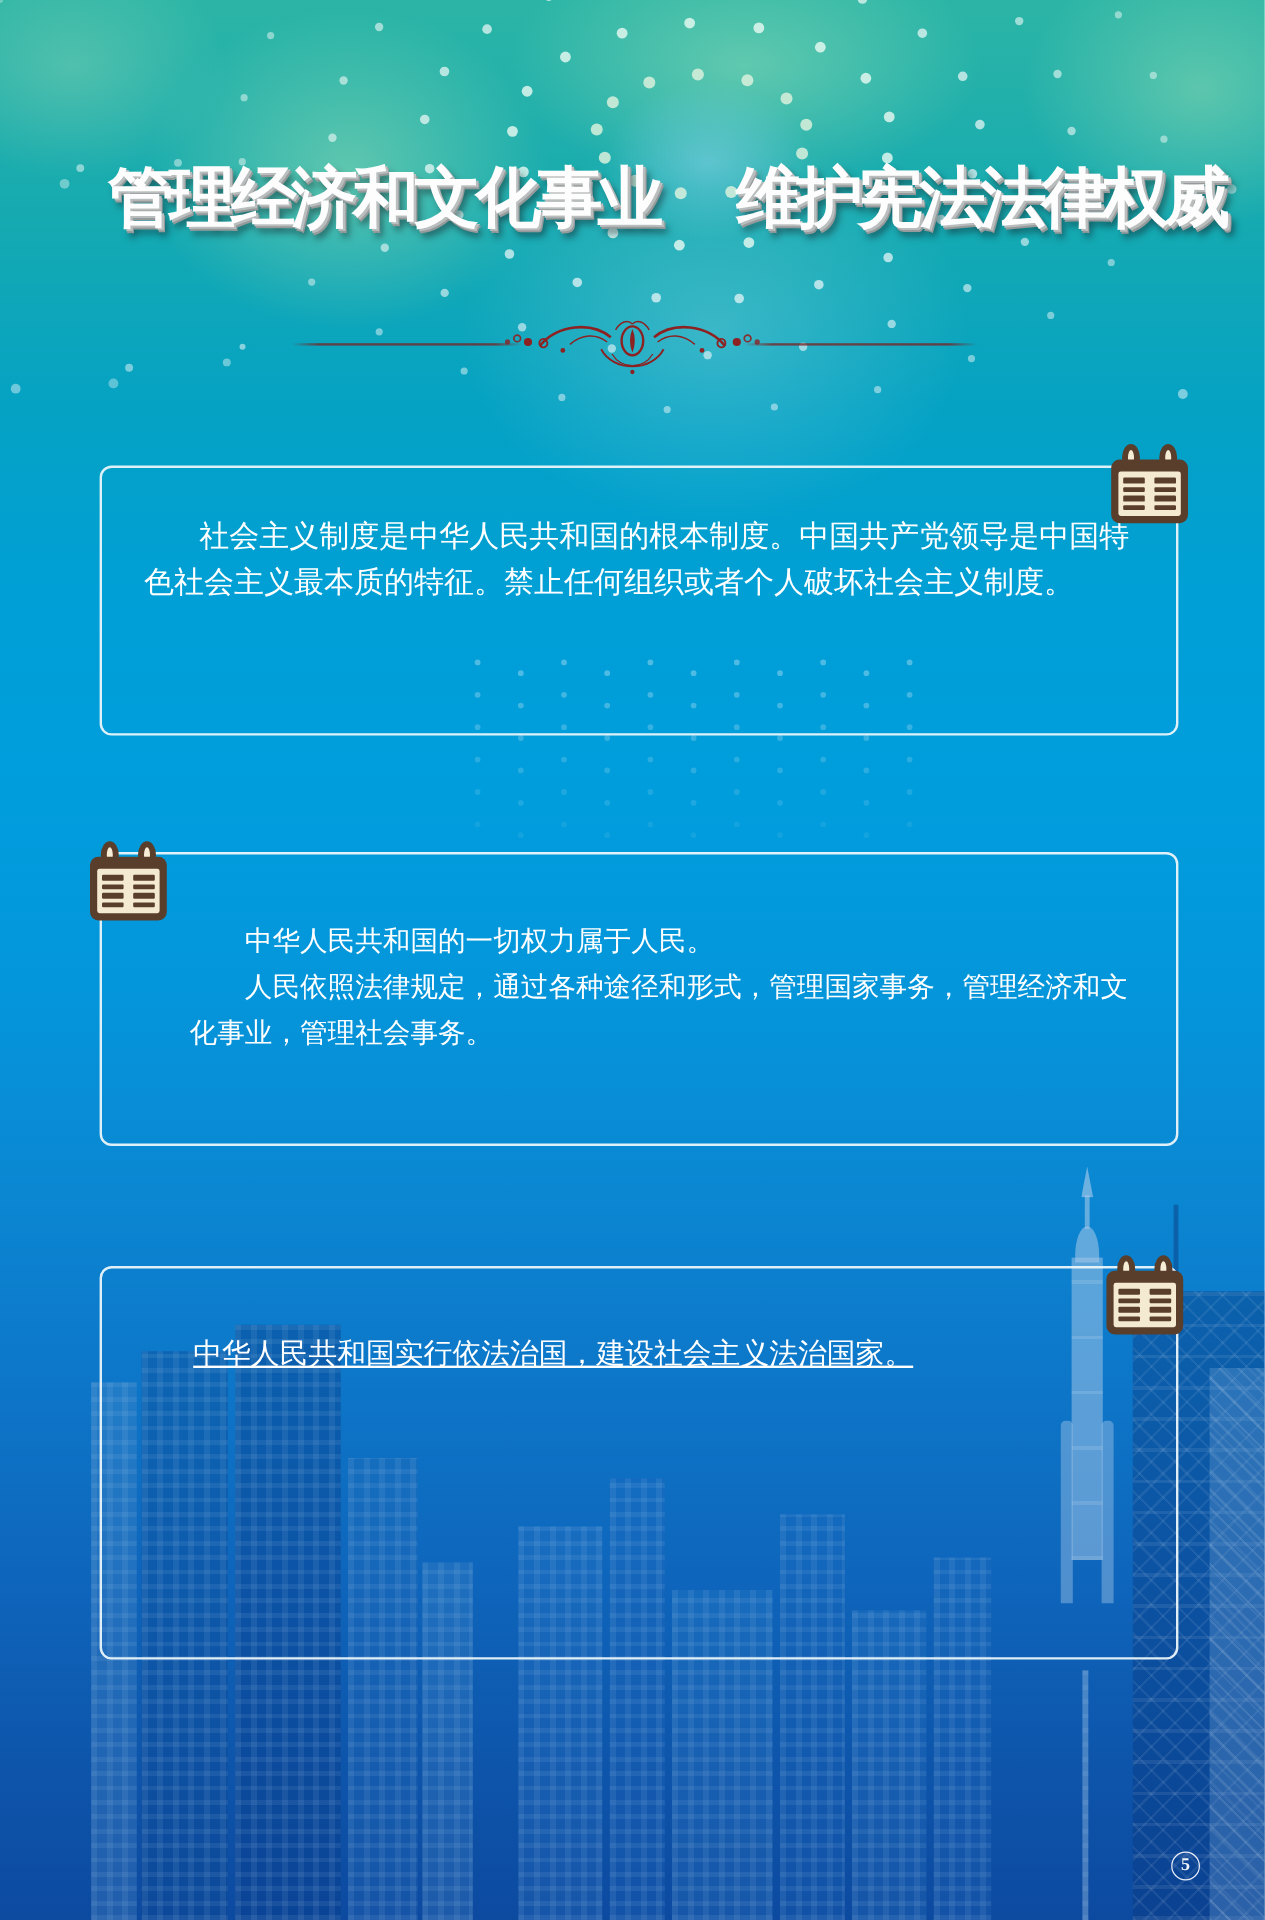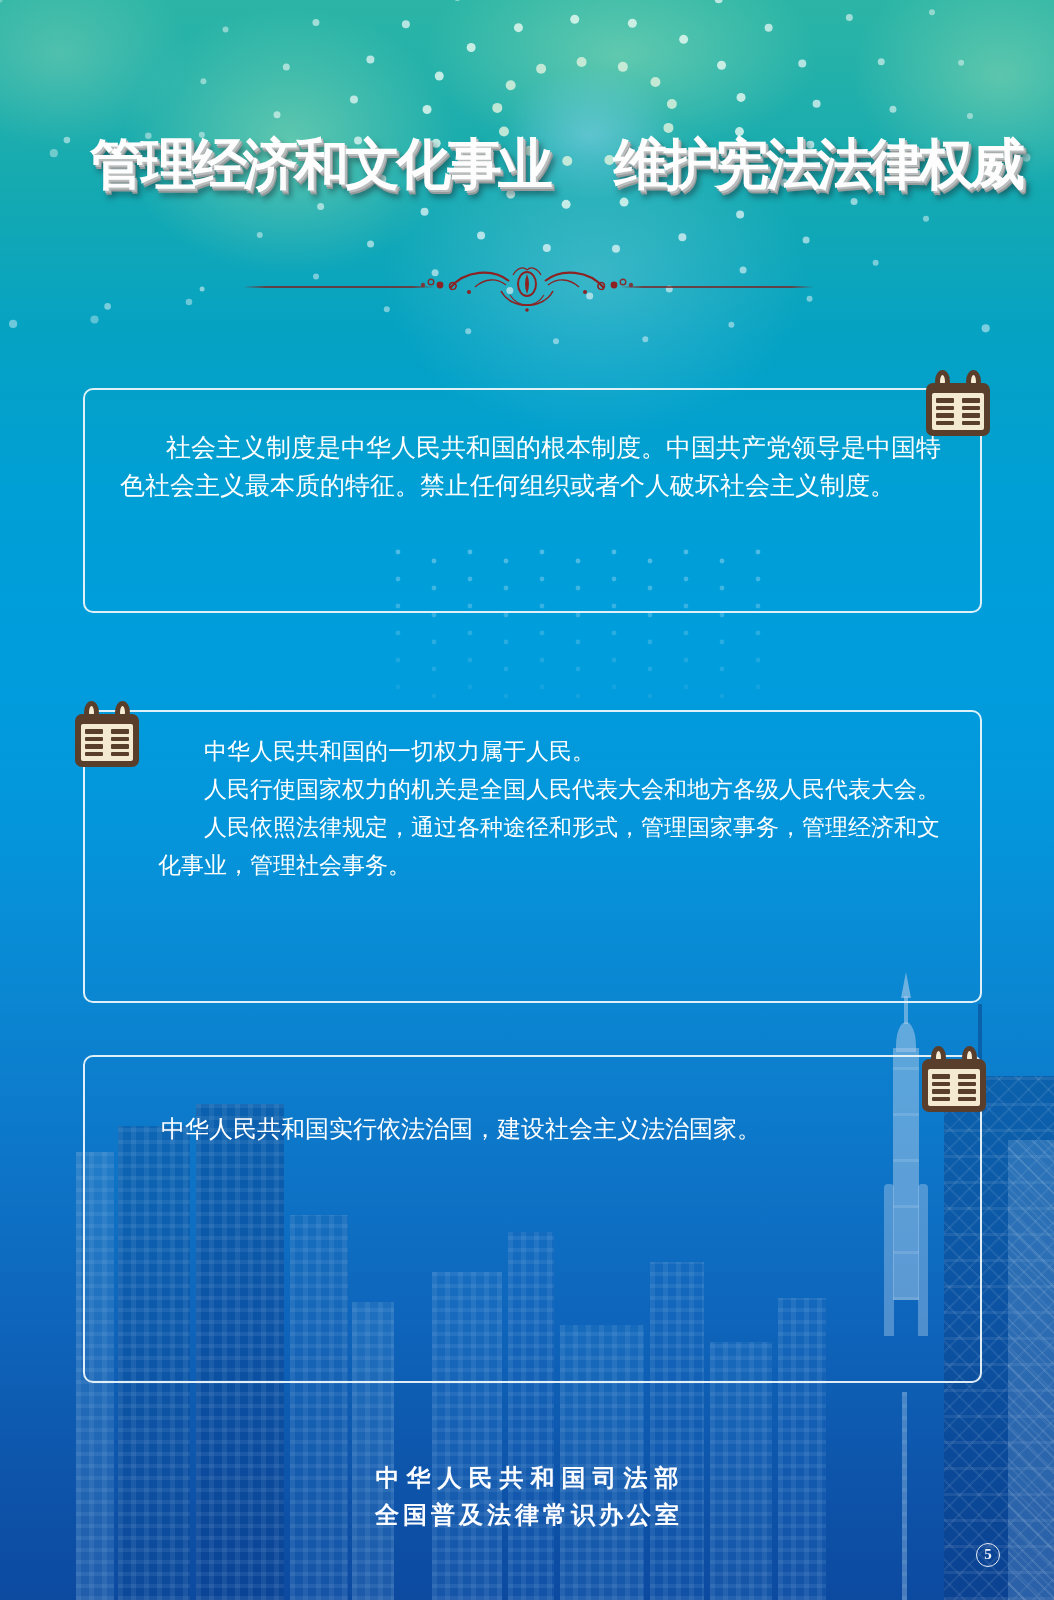"中华人民共和国的一切权力属于人民。" #abox2 { height: 293px -> 245px; padding: 20px 32px 0 73px -> 53px 32px 0 73px }
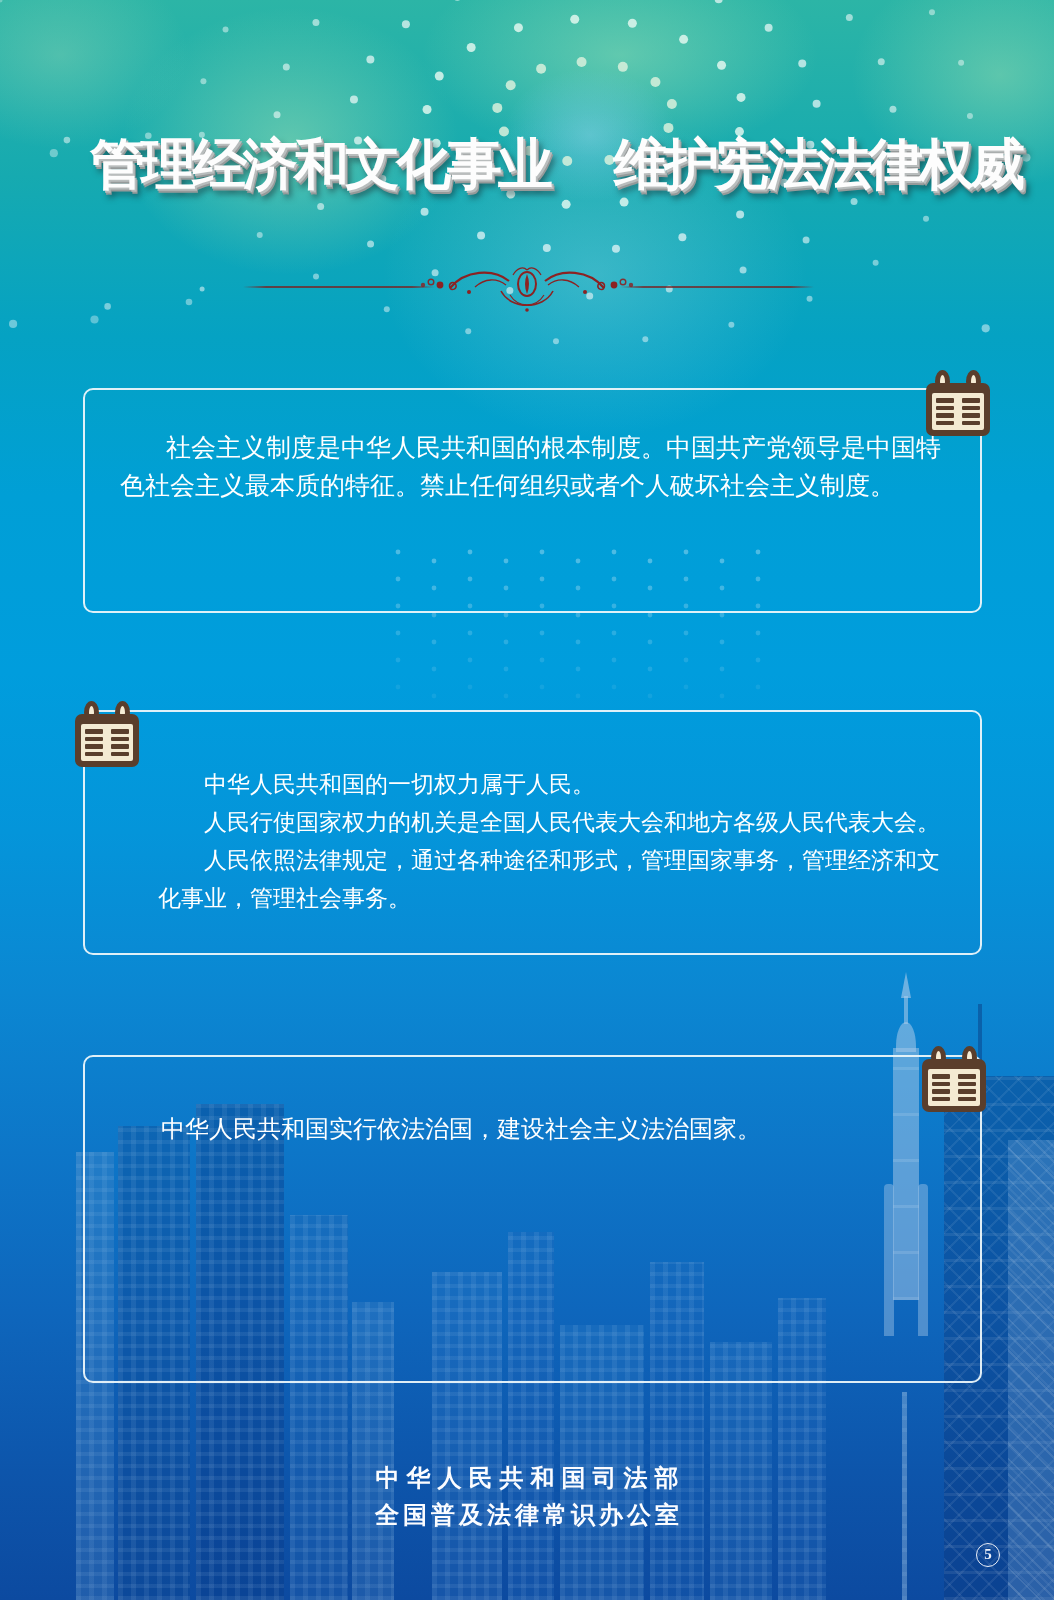"人民行使国家权力的机关是全国人民代表大会和地方各级人民代表大会。" p { html: <p>人民行使国家权力的机关是全国人民代表大会和地方各级人民代表大会。</p> -> none }
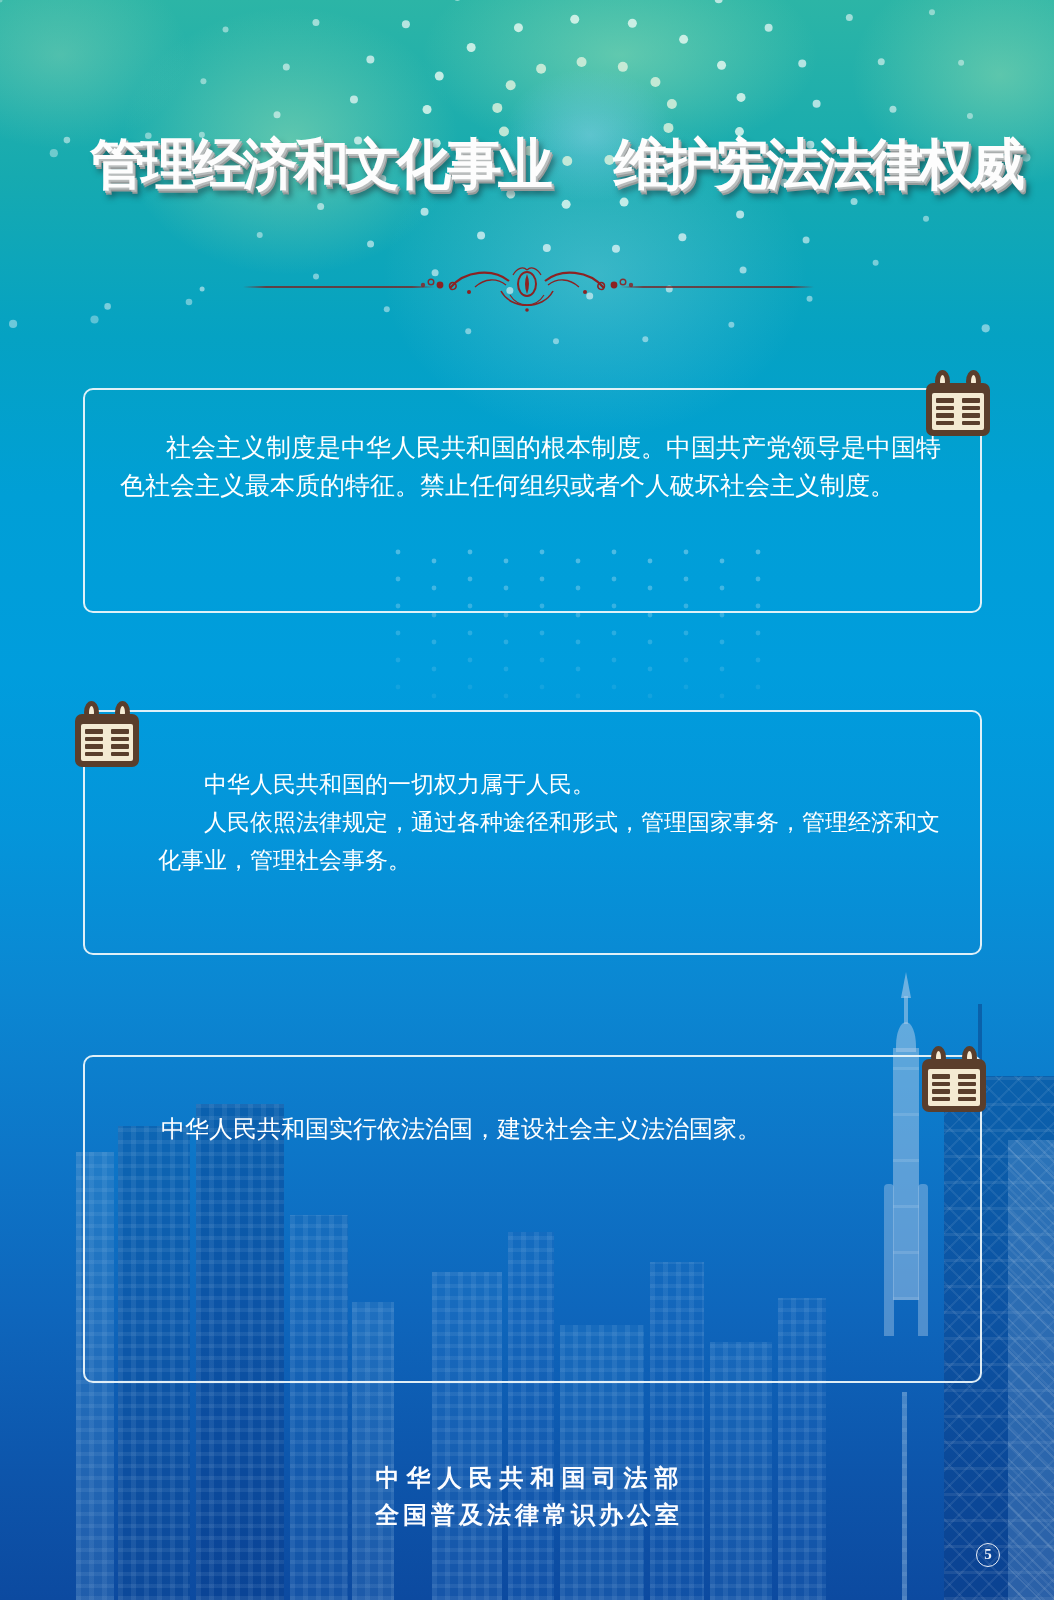"中华人民共和国实行依法治国，建设社会主义法治国家。" #abox3 { text-decoration: none -> underline }
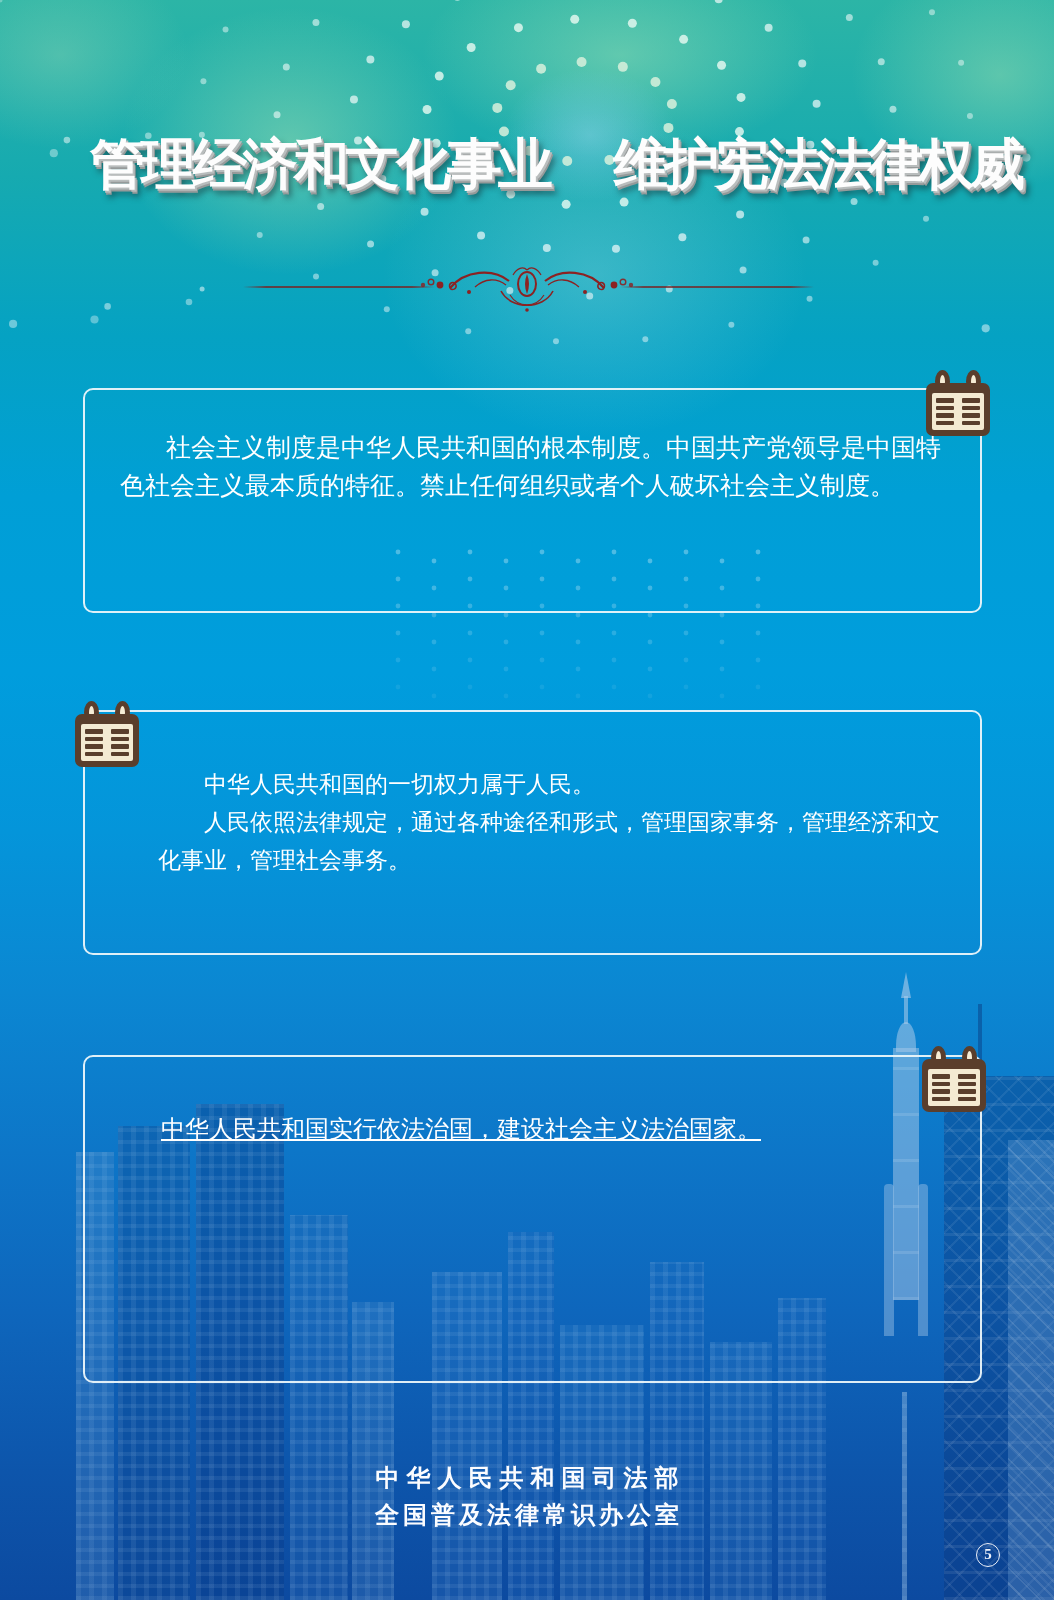"中华人民共和国司法部" div.footer { html: <div> <div>中华人民共和国司法部</div> <div>全国普及法律常识办公室</div> </div> -> none }
